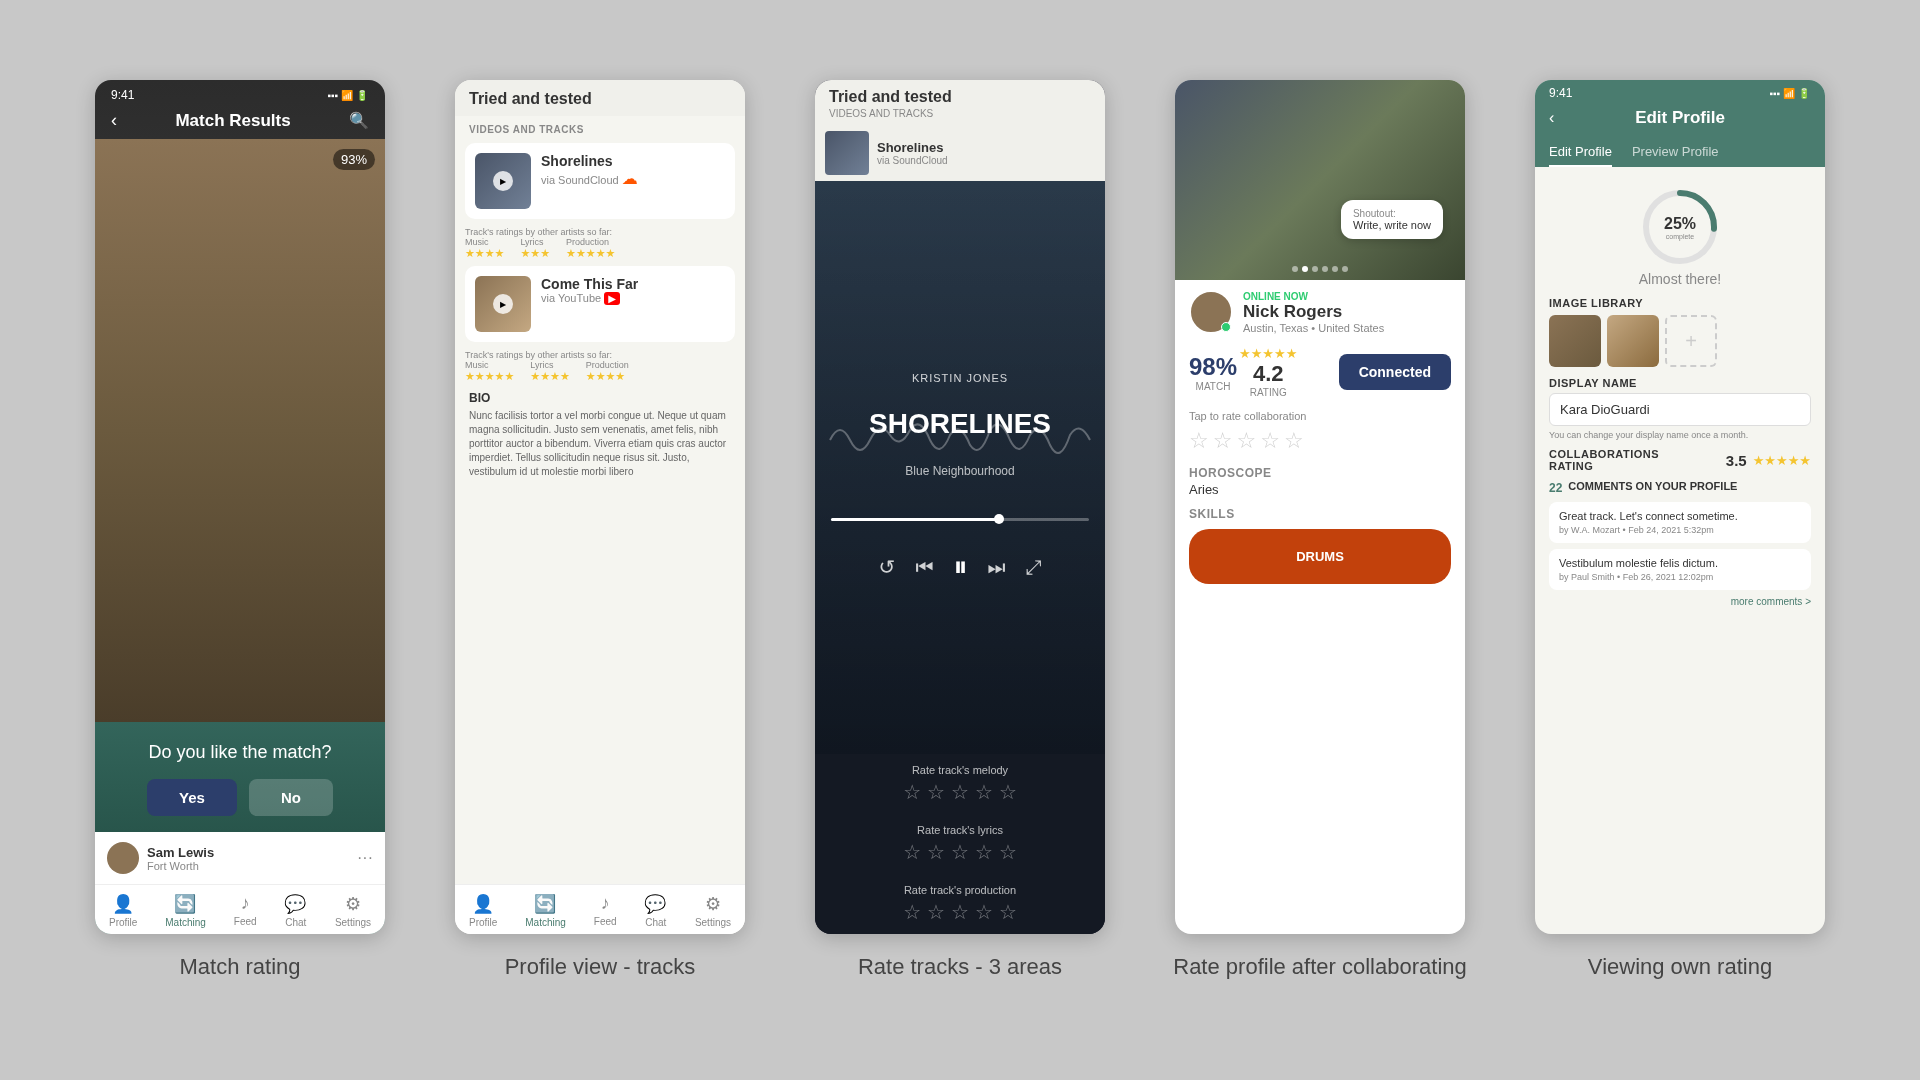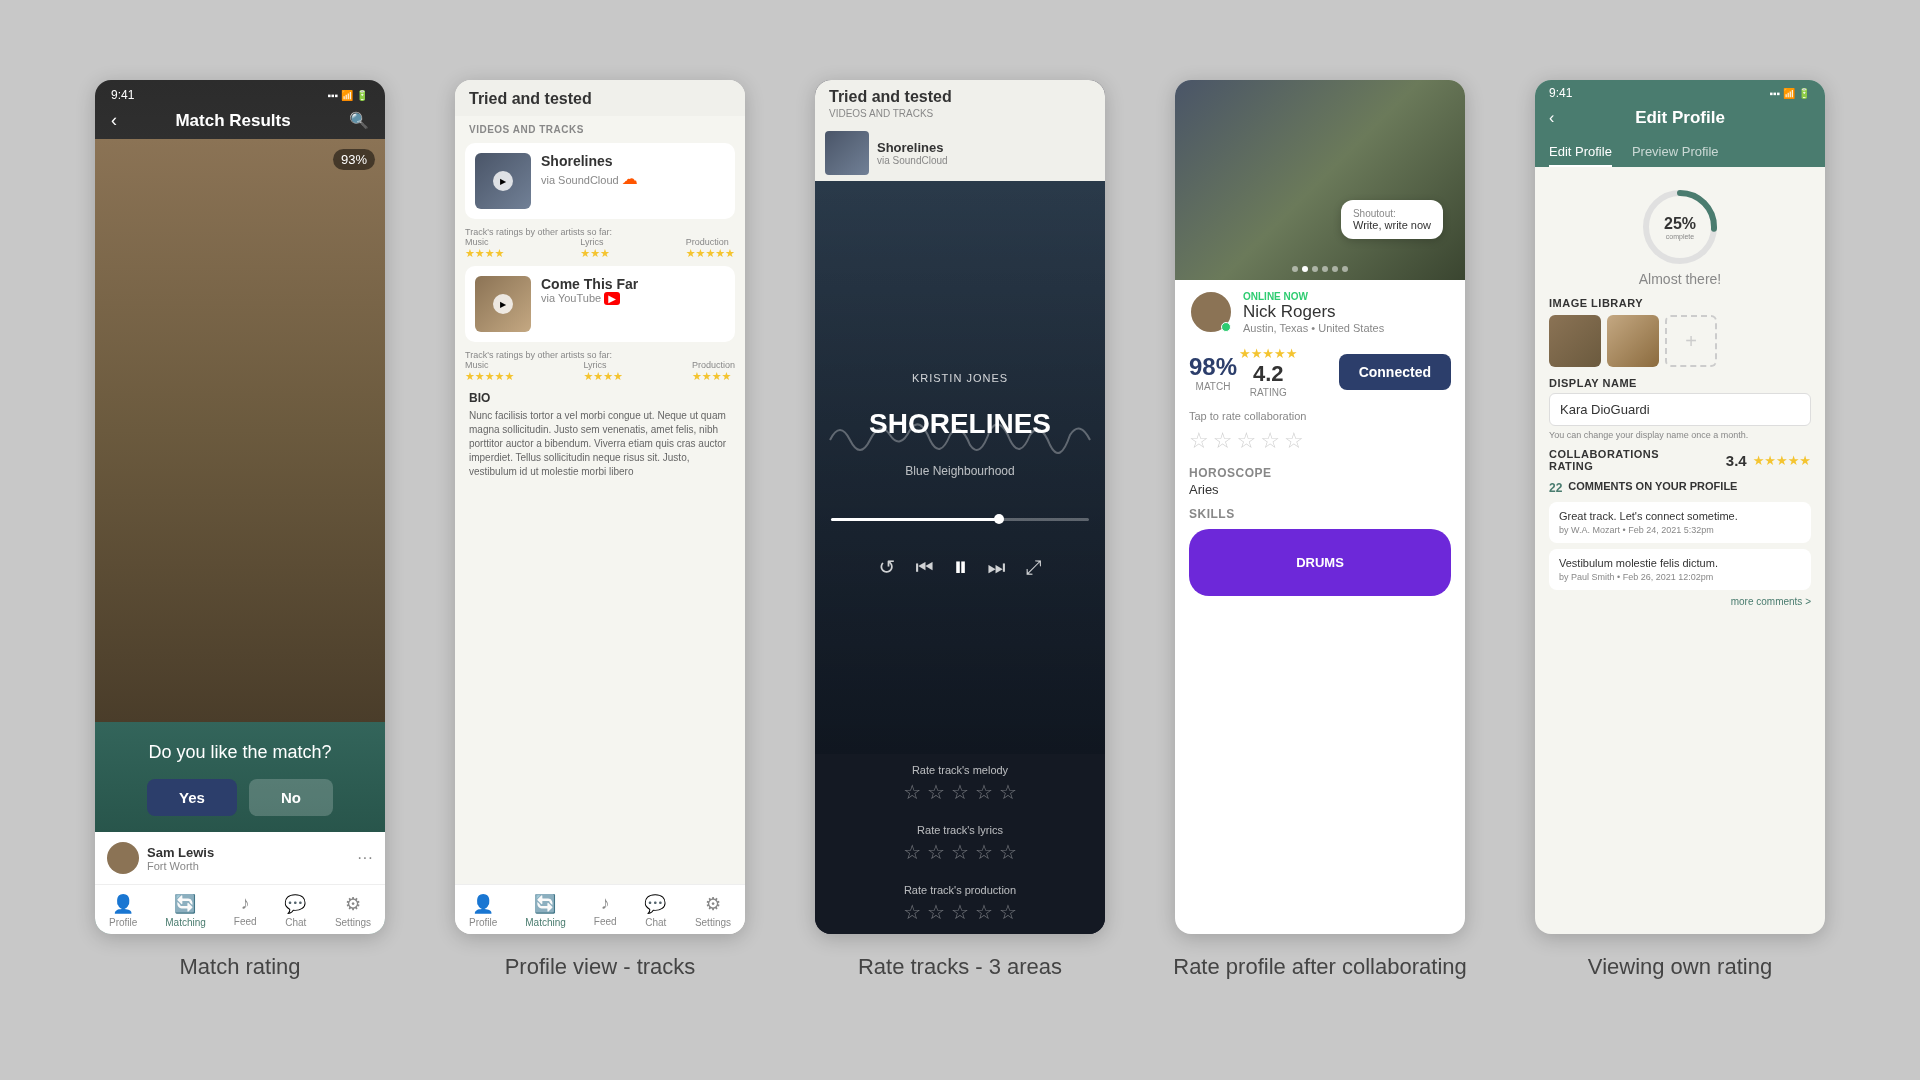"Music" .phone2-stars-row { justify-content: space-between -> none }
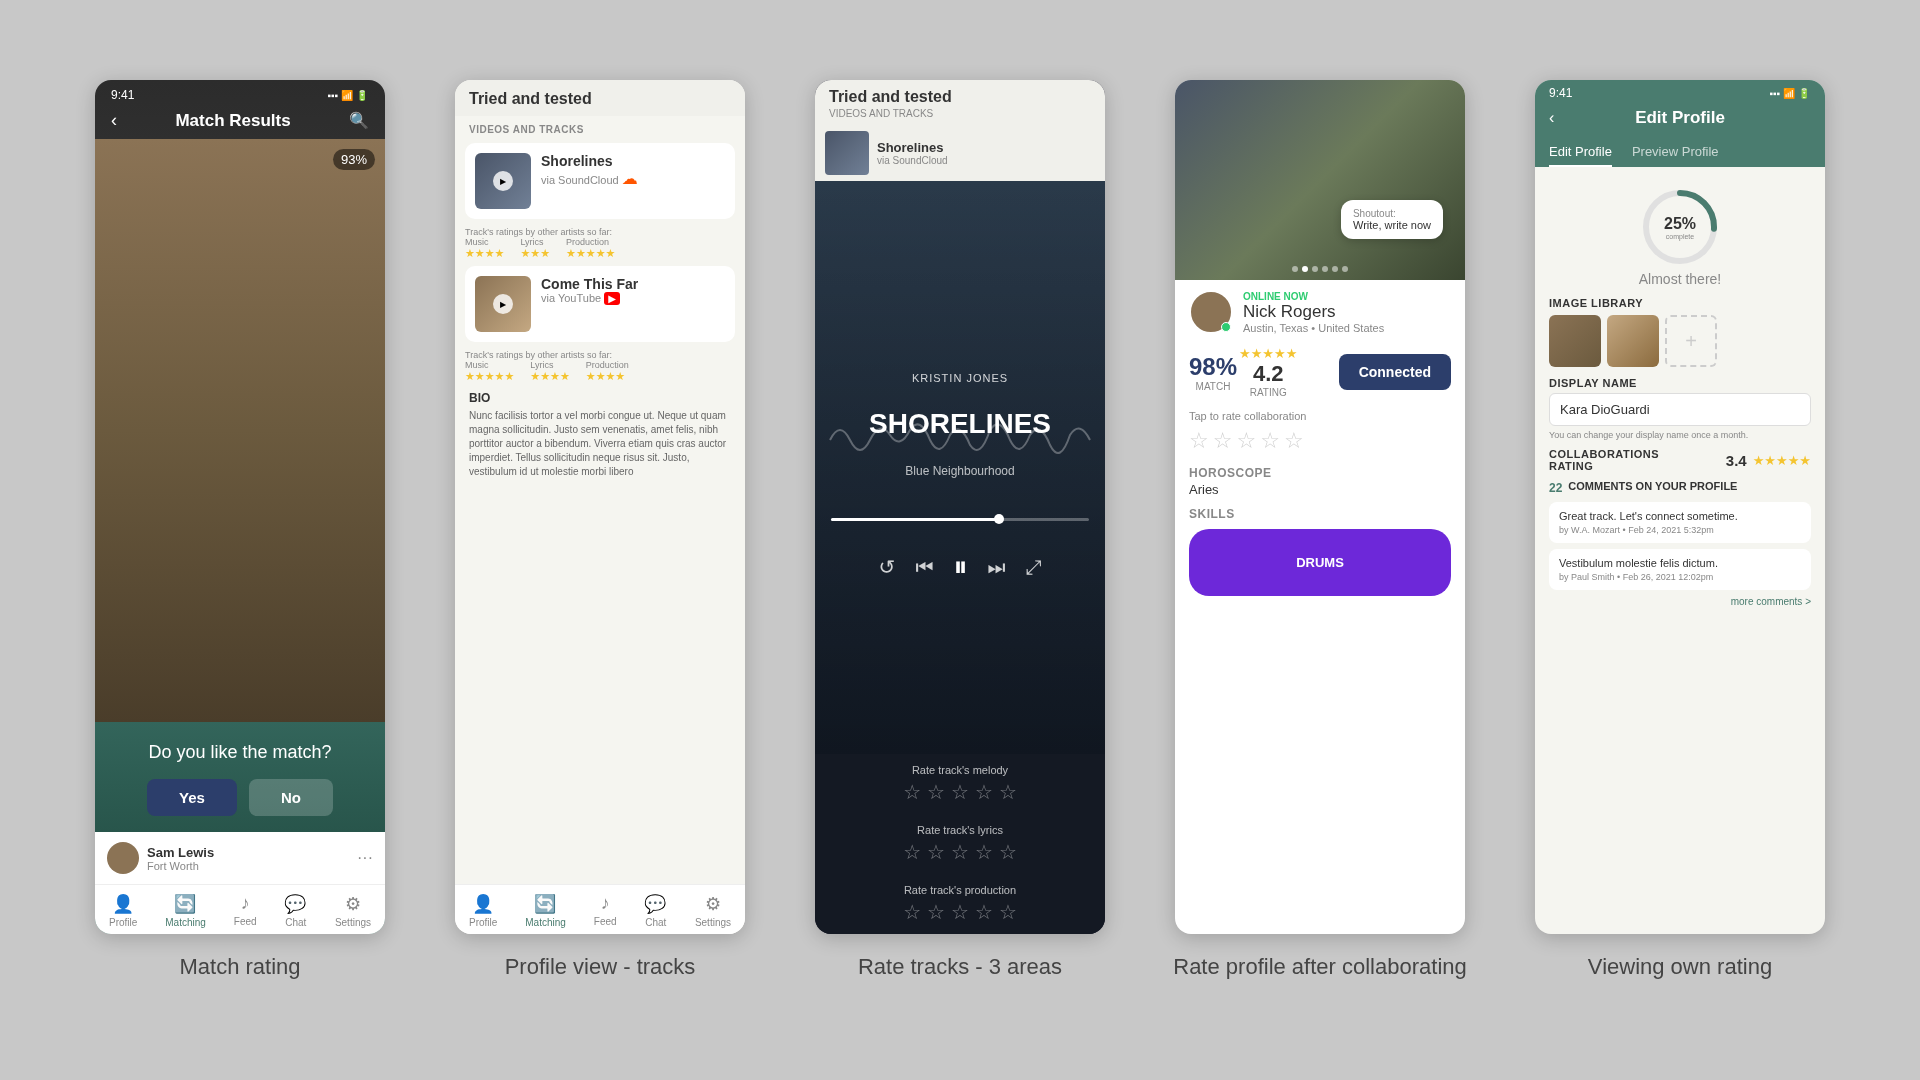"Nick Rogers" .phone4-username { font-weight: 400 -> 700 }
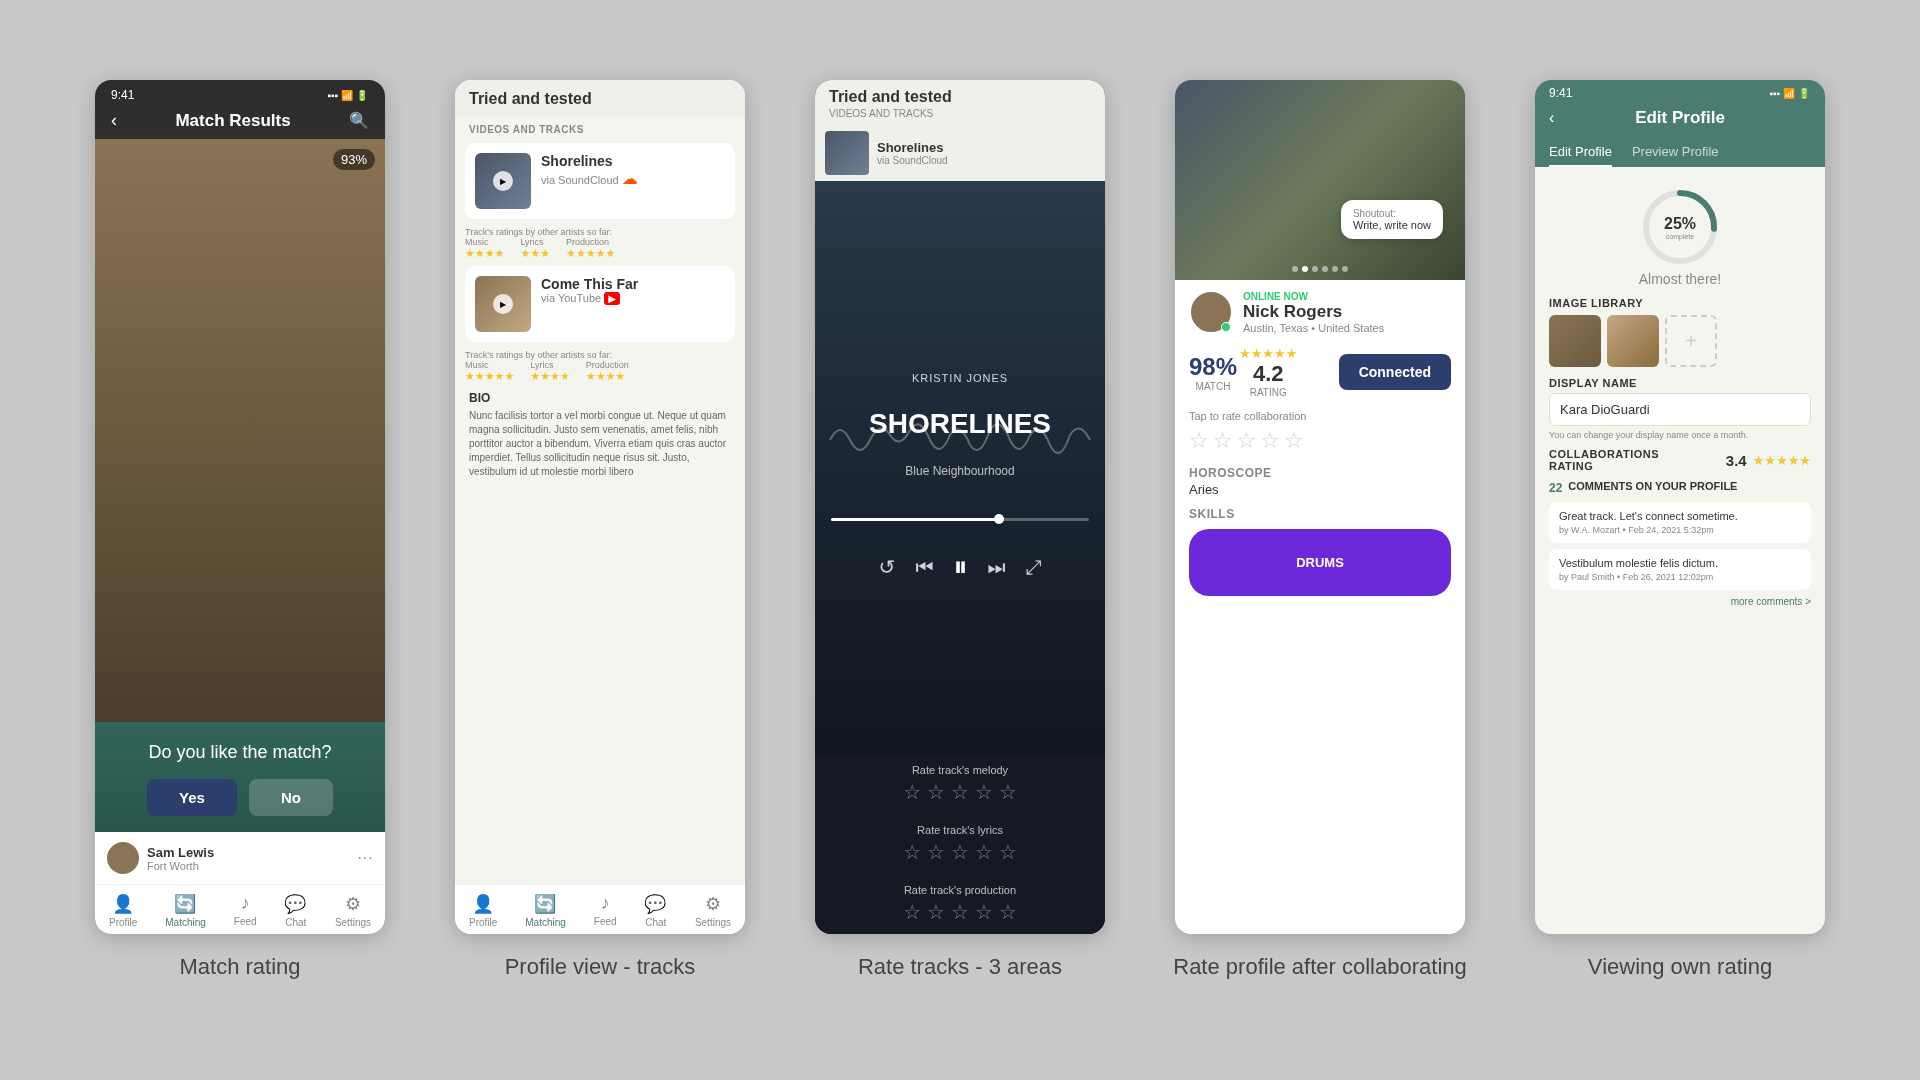"3.4" span.phone5-collab-num { text: 3.4 -> 3.5 }
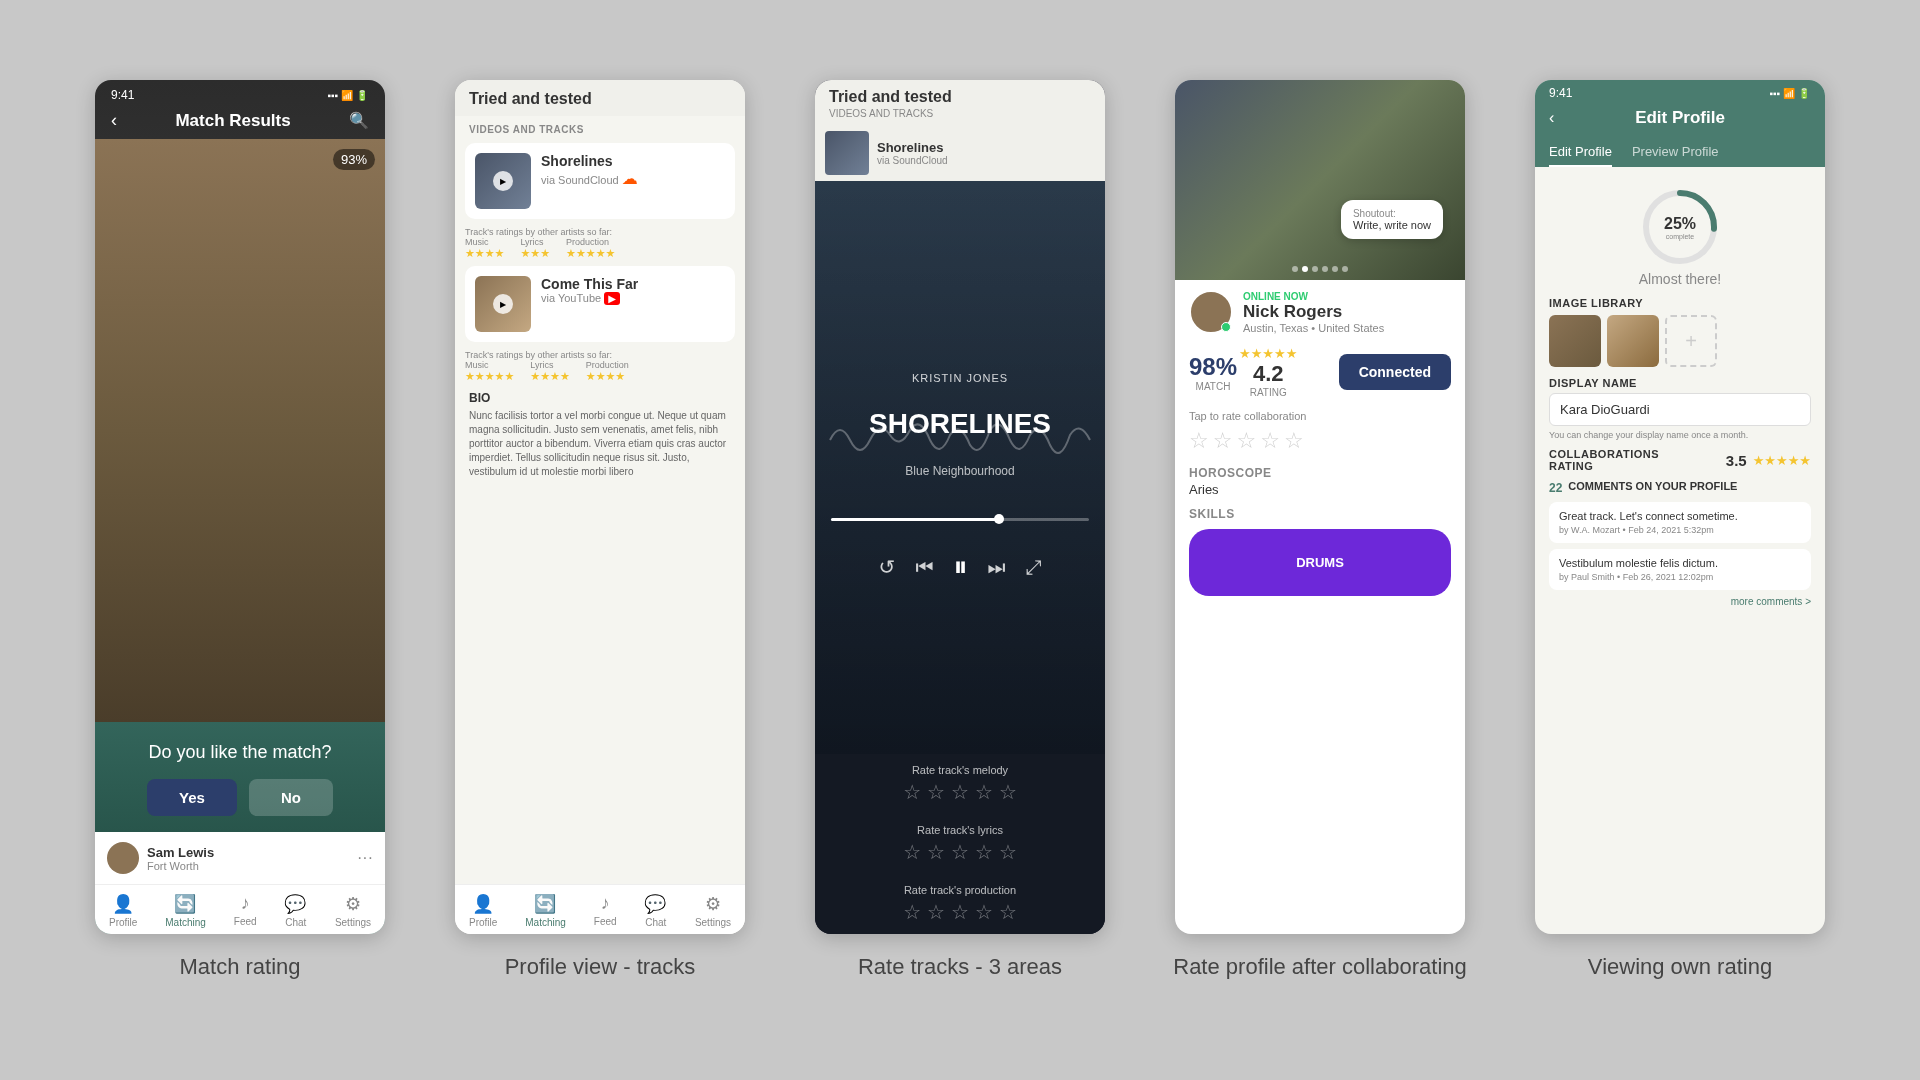"DRUMS" .phone4-drums-tag { background: #6d28d9 -> #c2410c; padding: 26px 16px -> 20px 16px }
